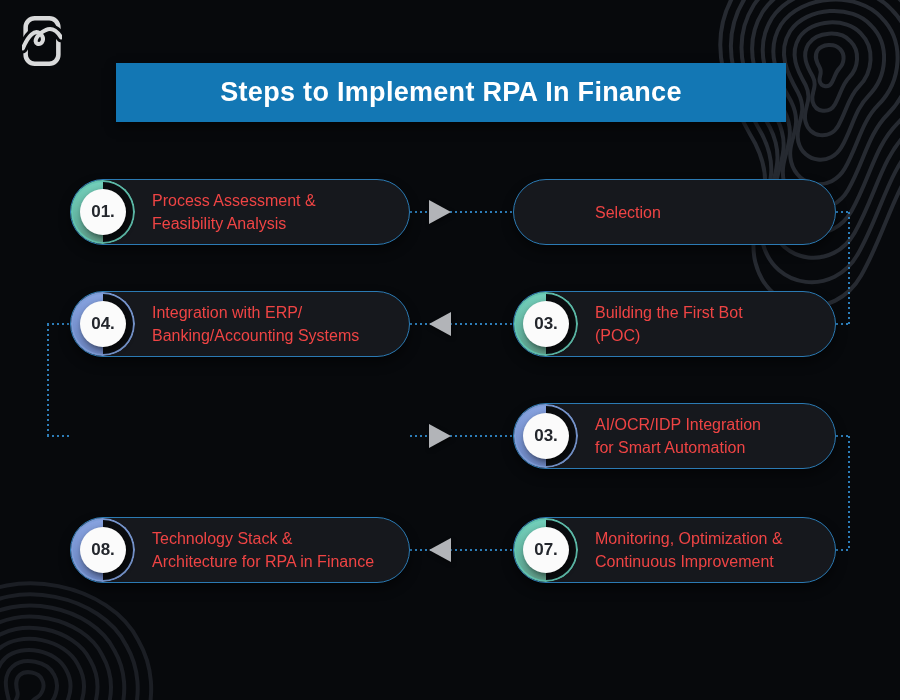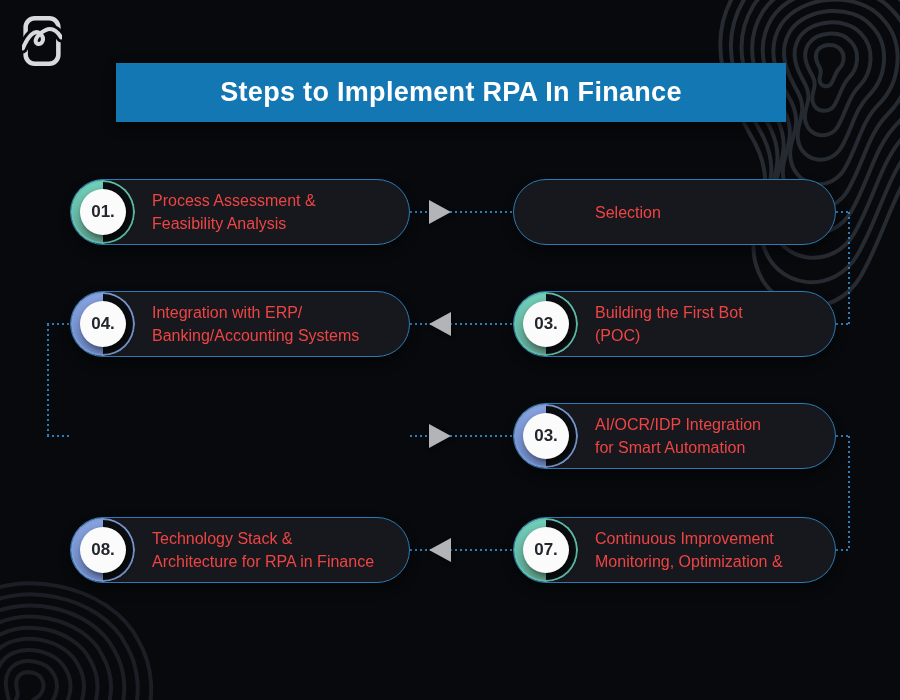"Continuous Improvement" span { order: before "Monitoring, Optimization &" -> after "Monitoring, Optimization &" }
